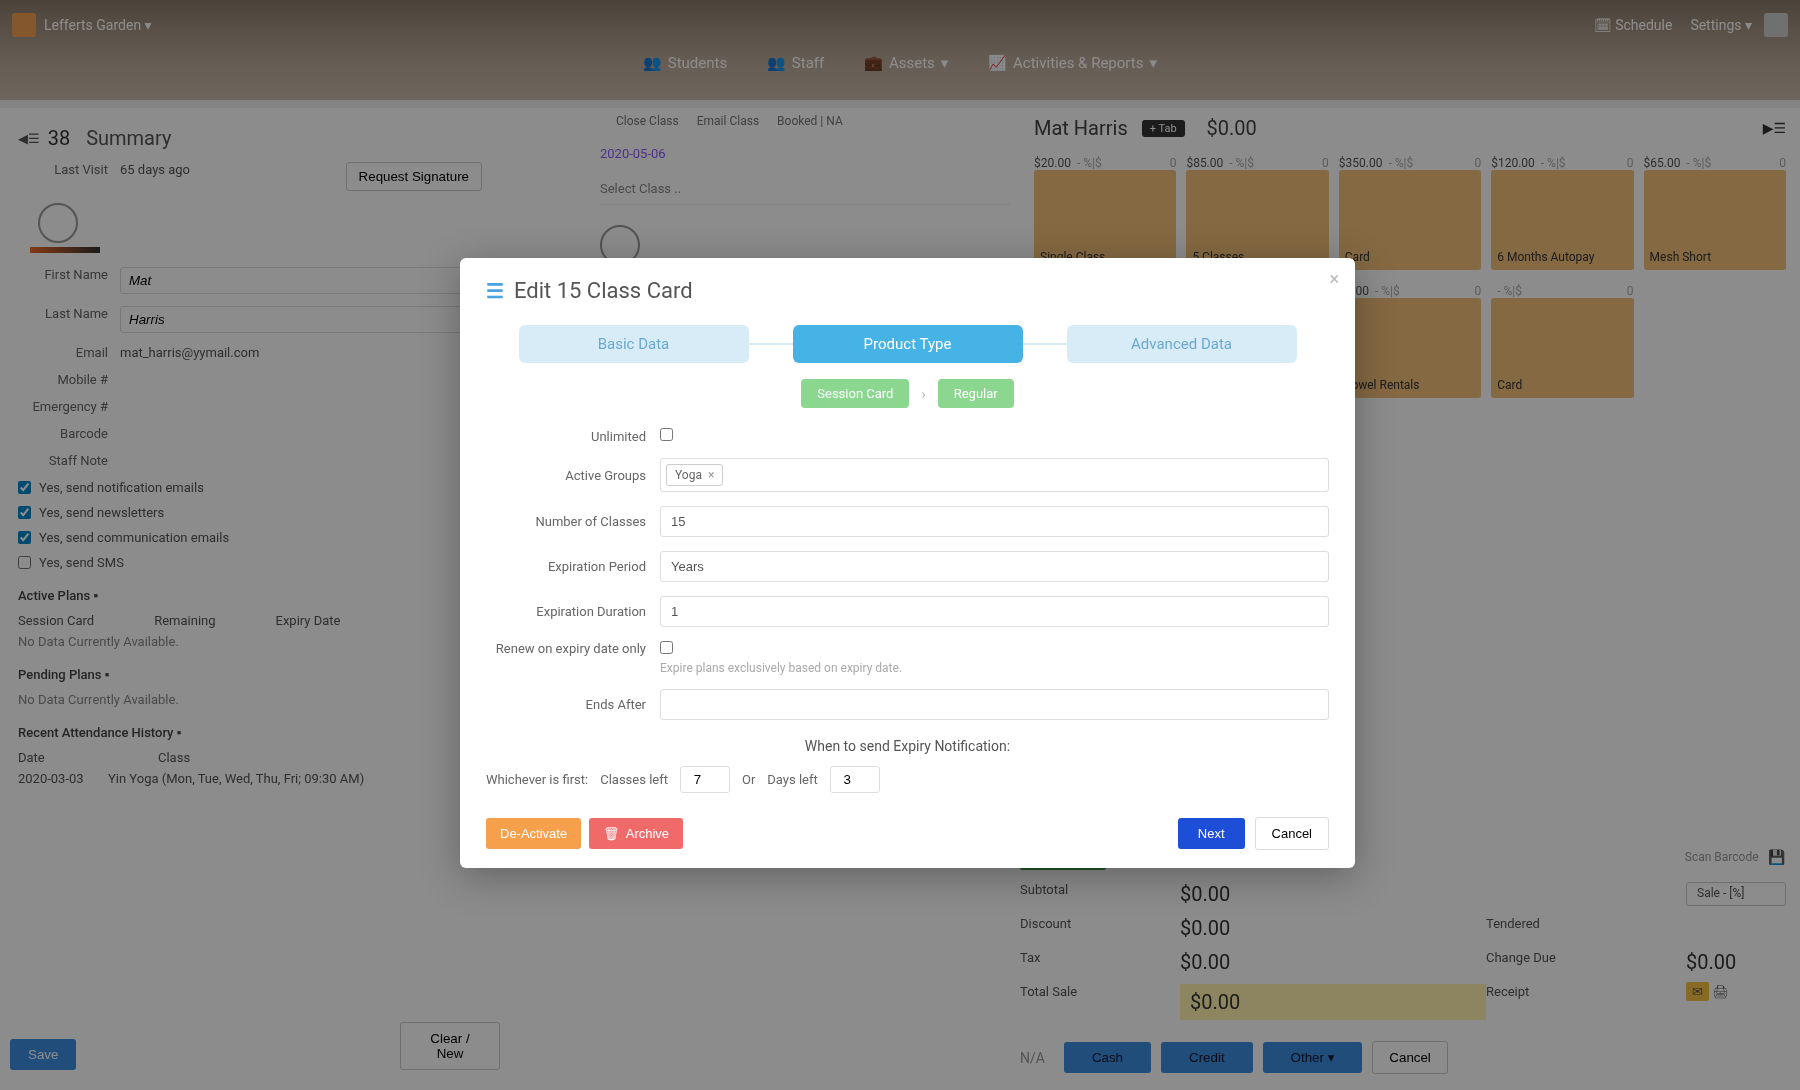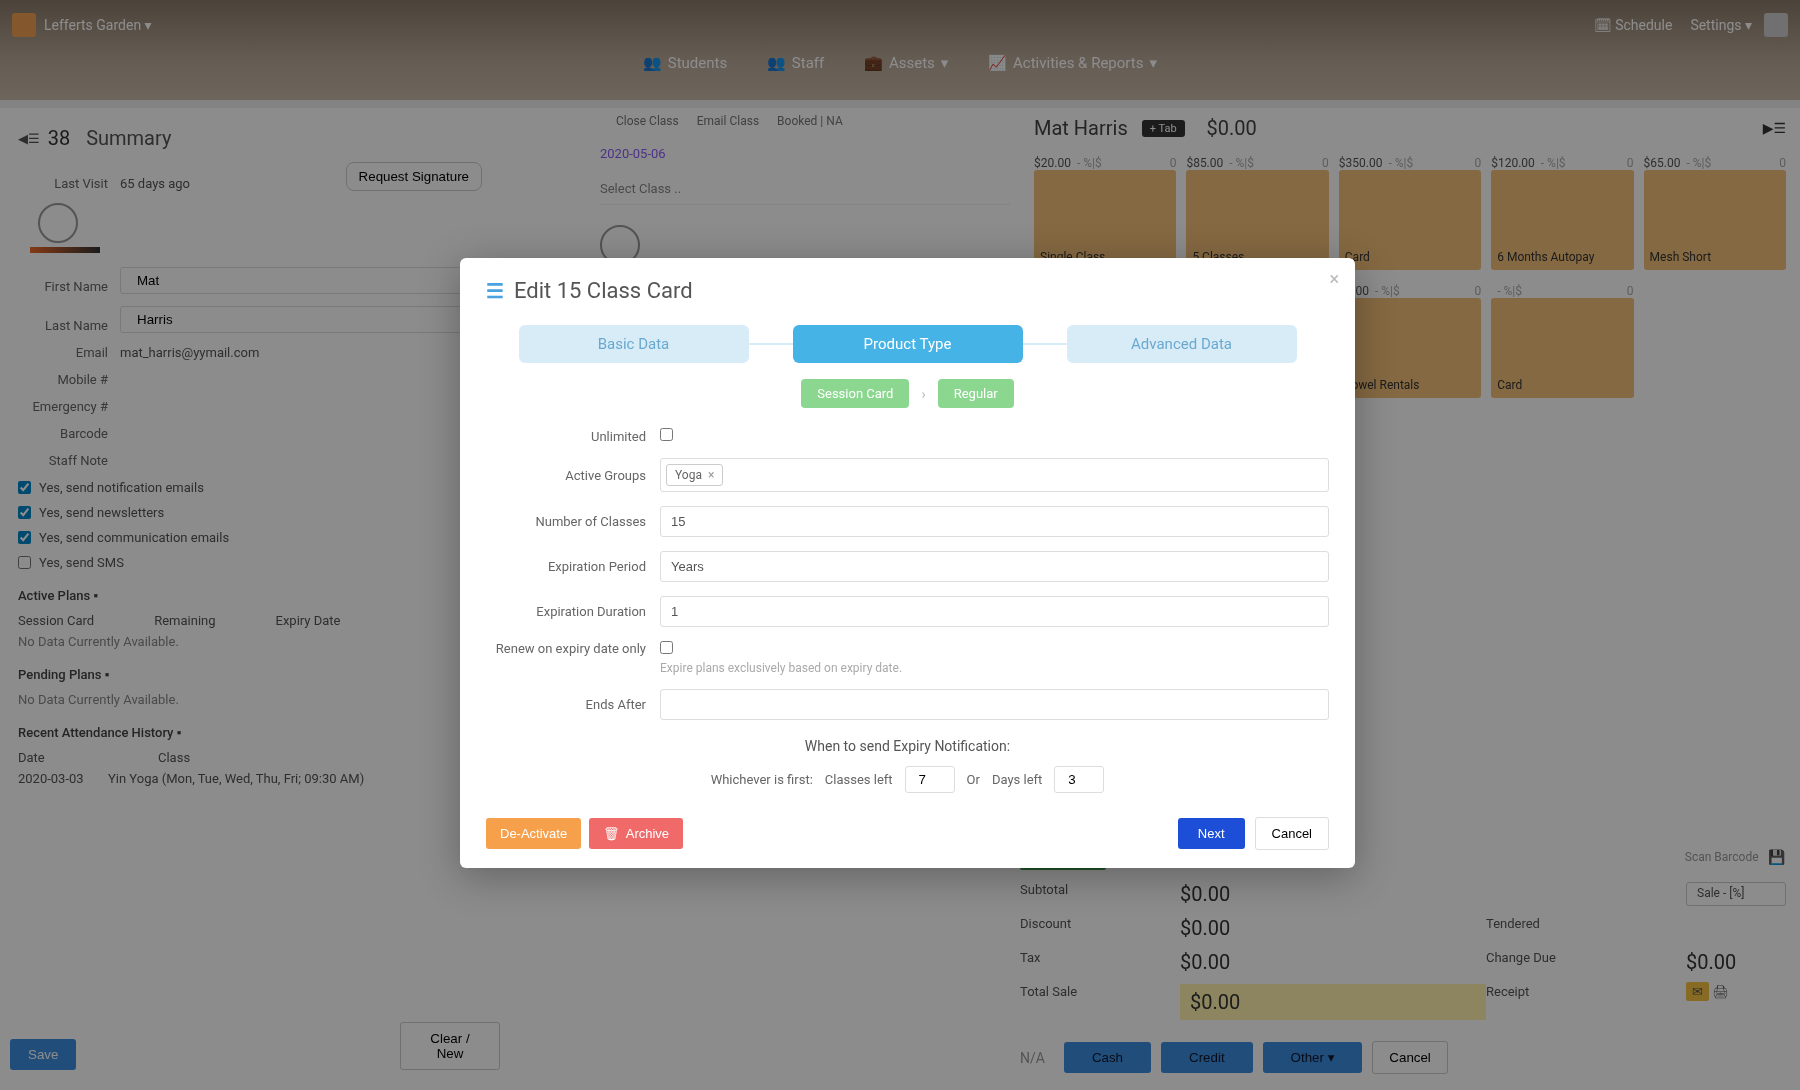"Last Visit" .left-col .vrow { align-items: flex-end -> flex-start }
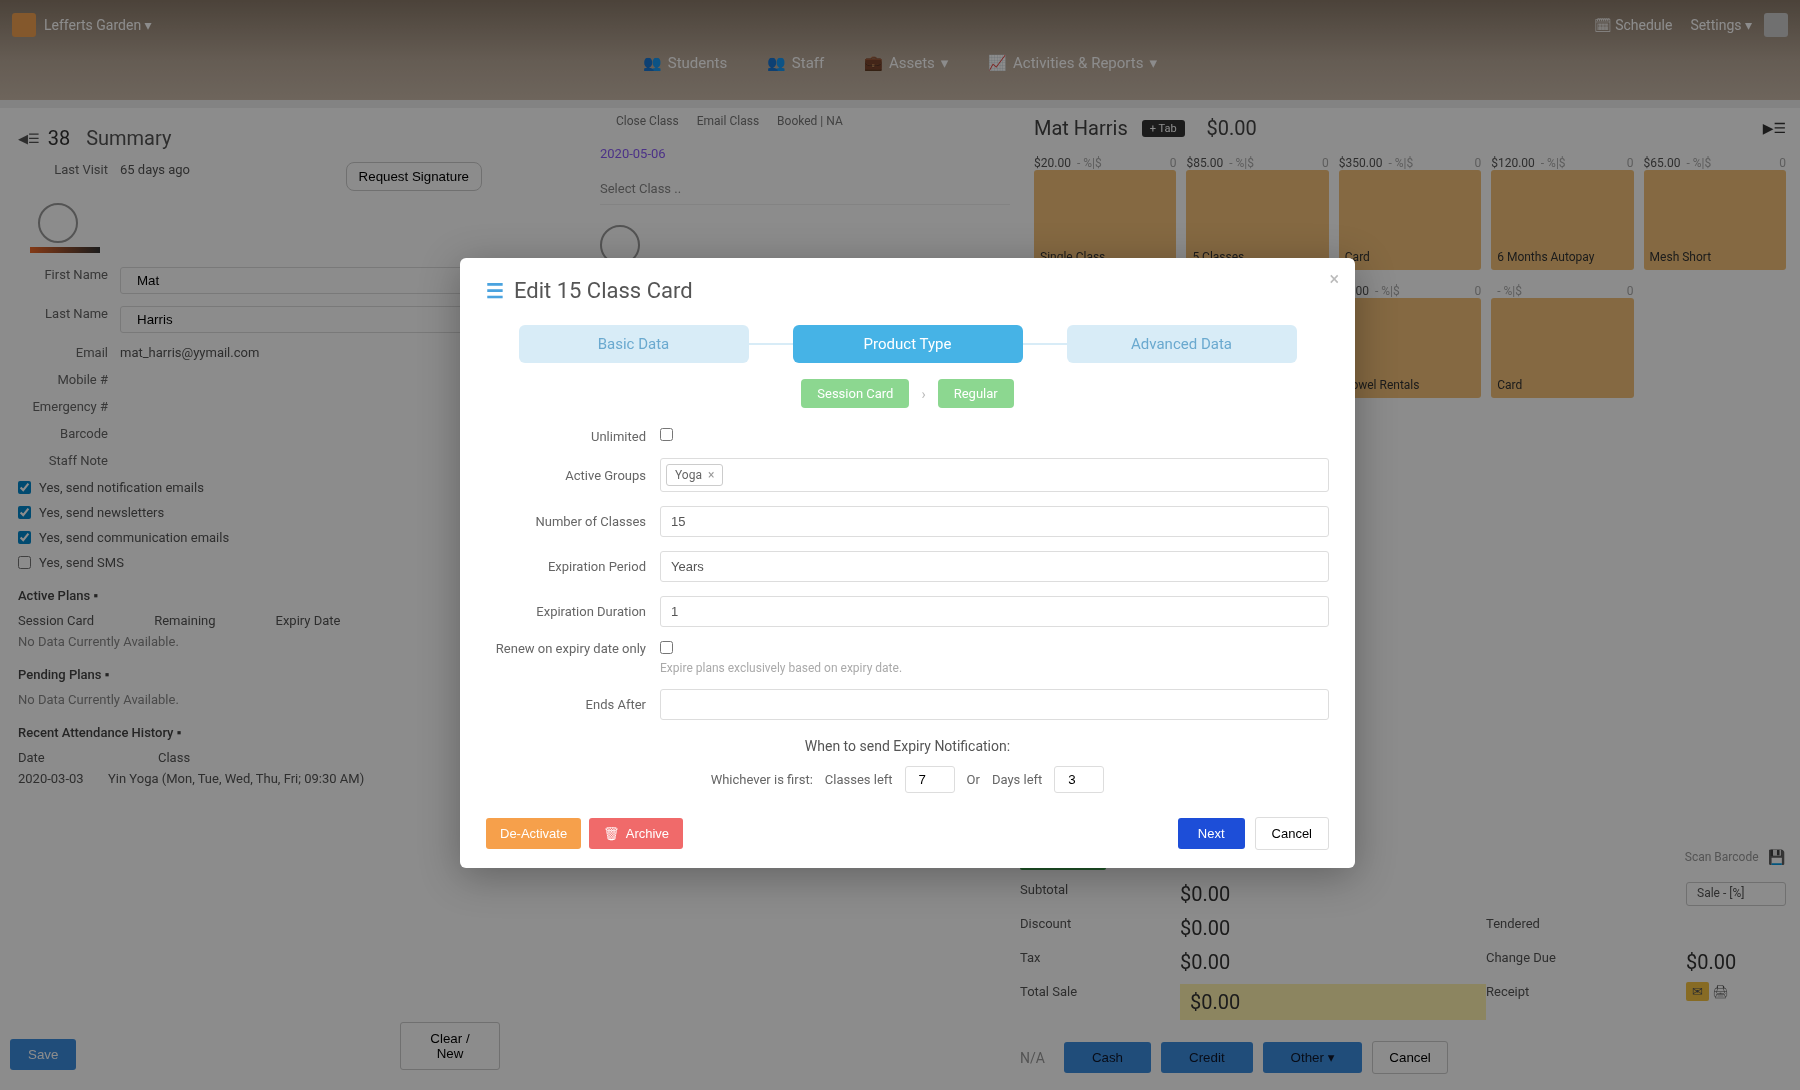"Request Signature" button { border-radius: 8px -> 3px }
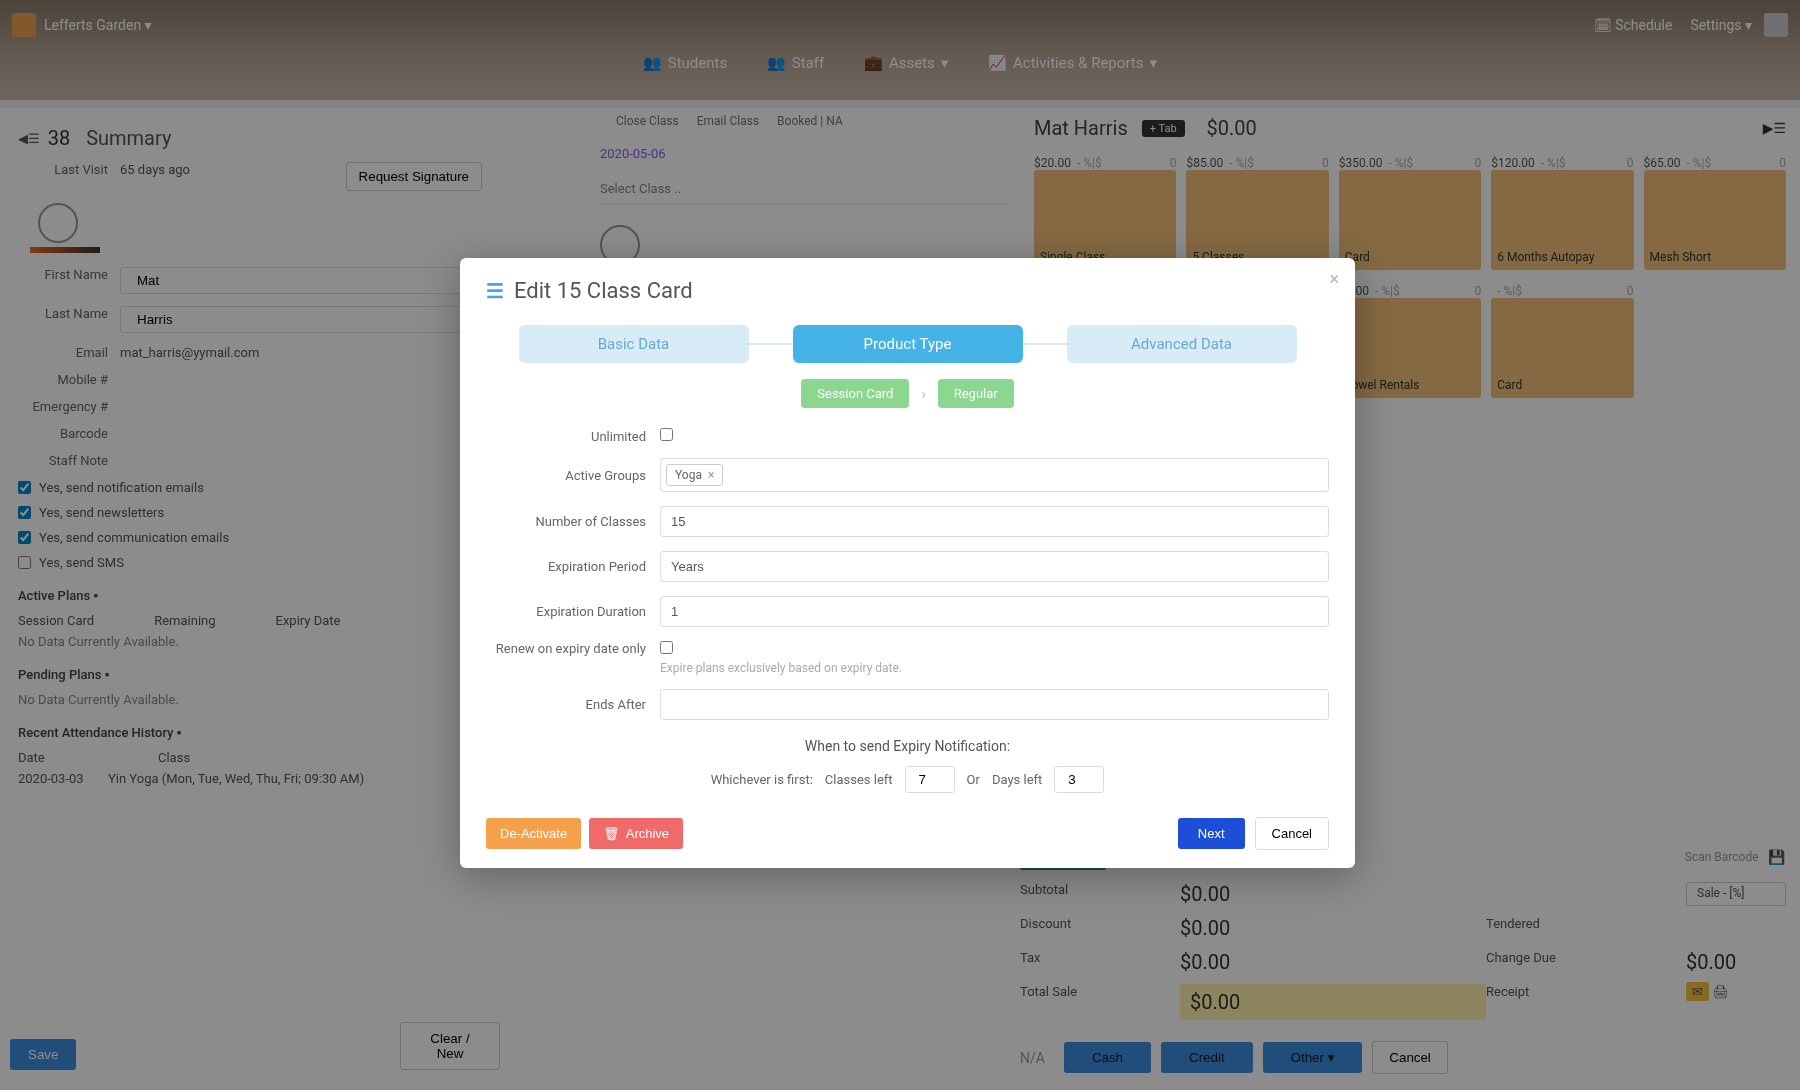"Mat" .left-col input[type=text] { font-style: none -> italic; padding: 5px 16px -> 5px 8px }
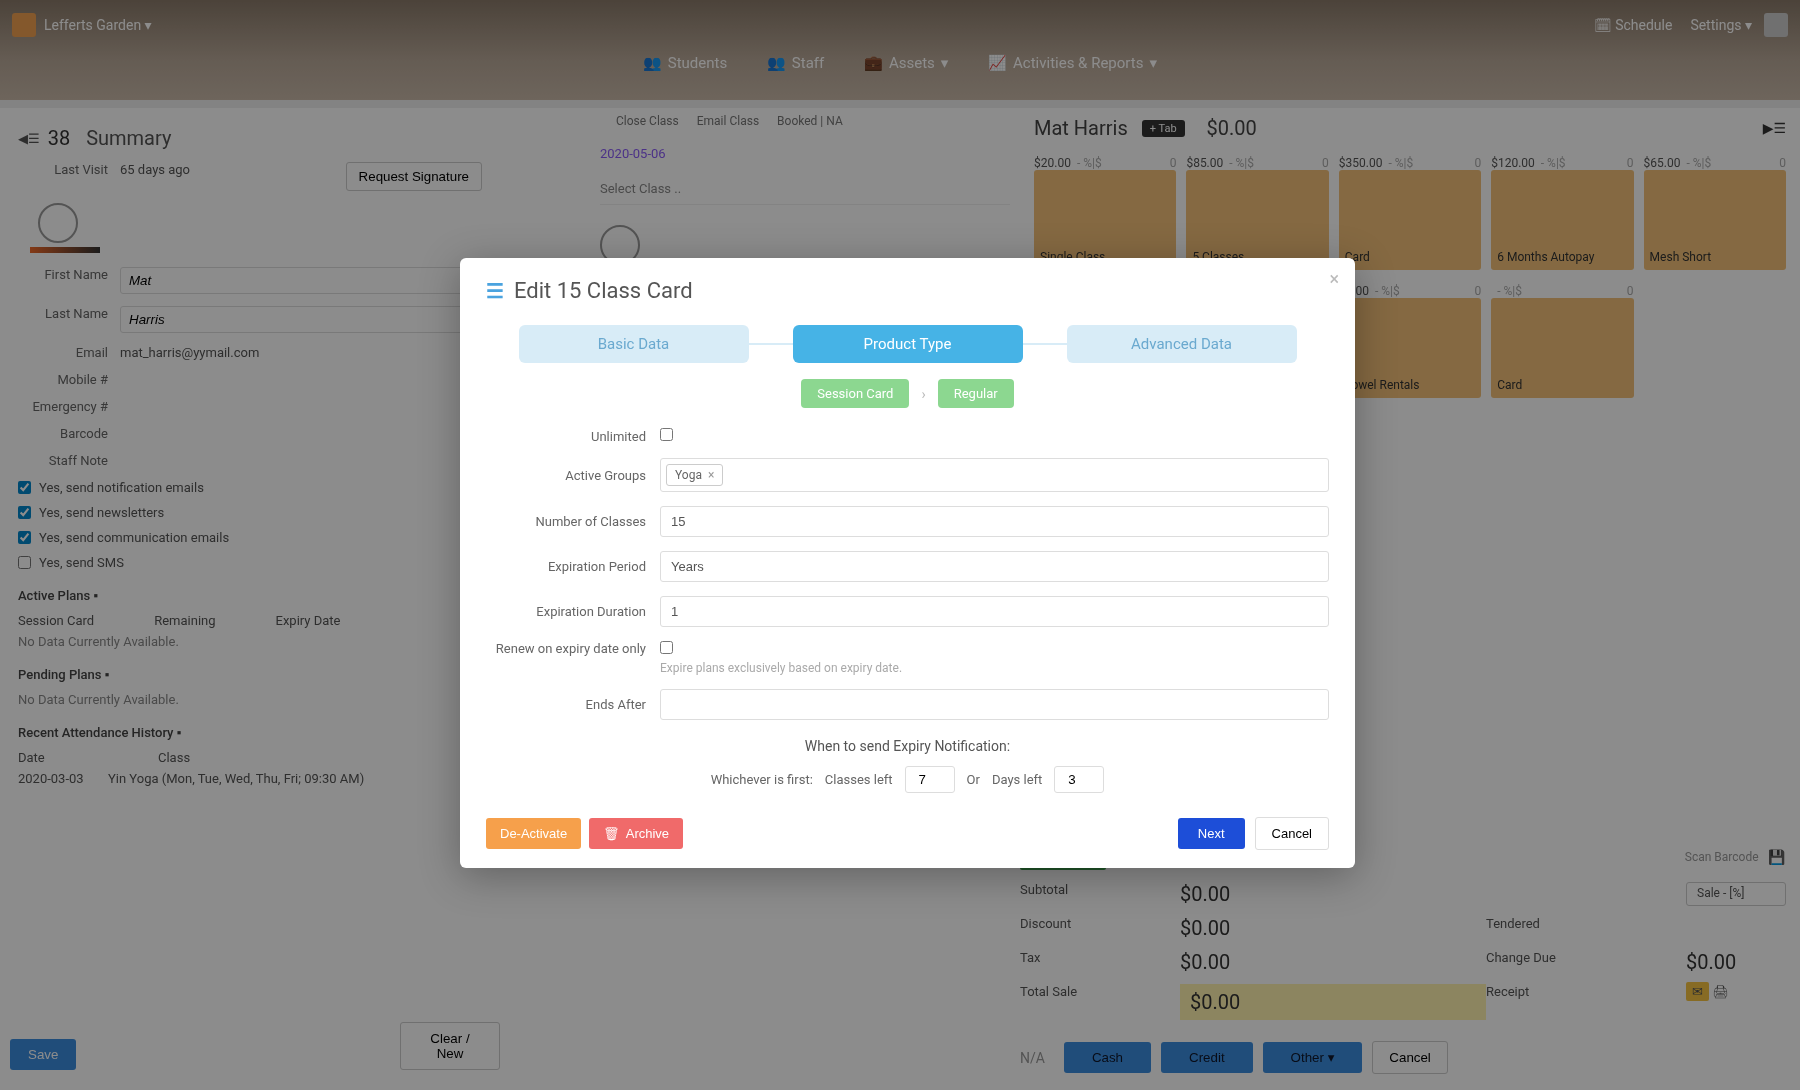"Whichever is first:" .expiry-row { justify-content: center -> none }
